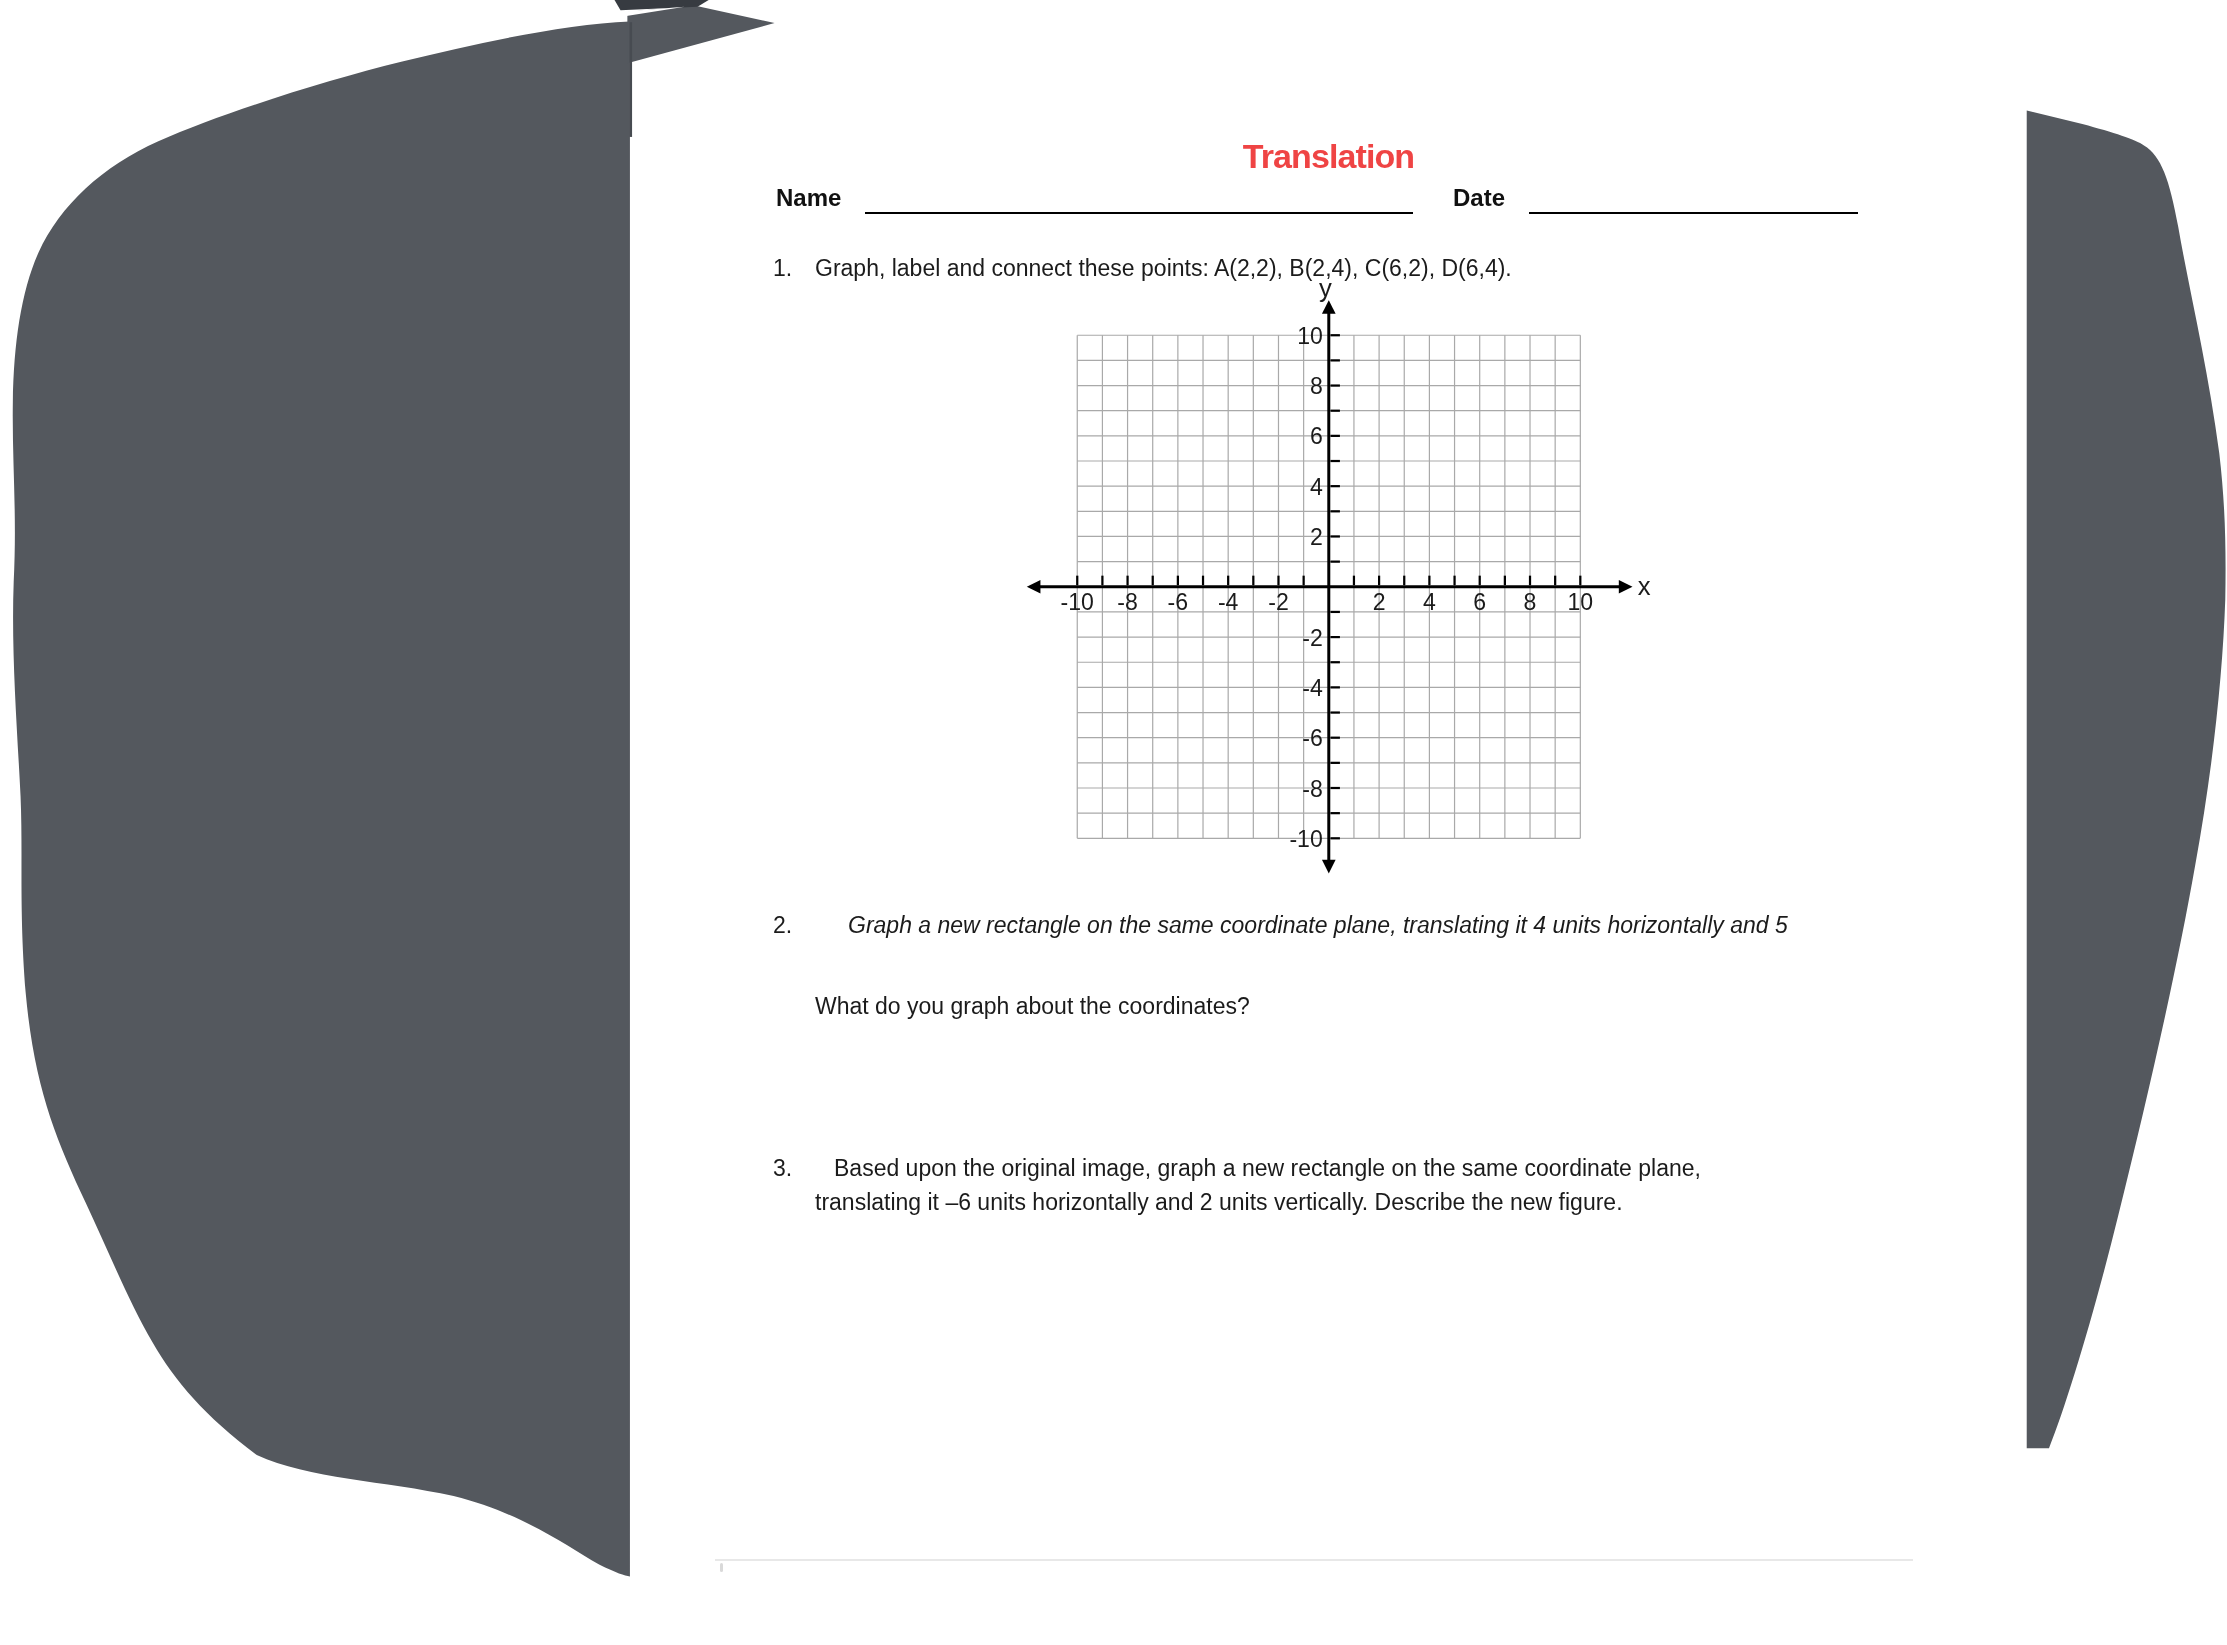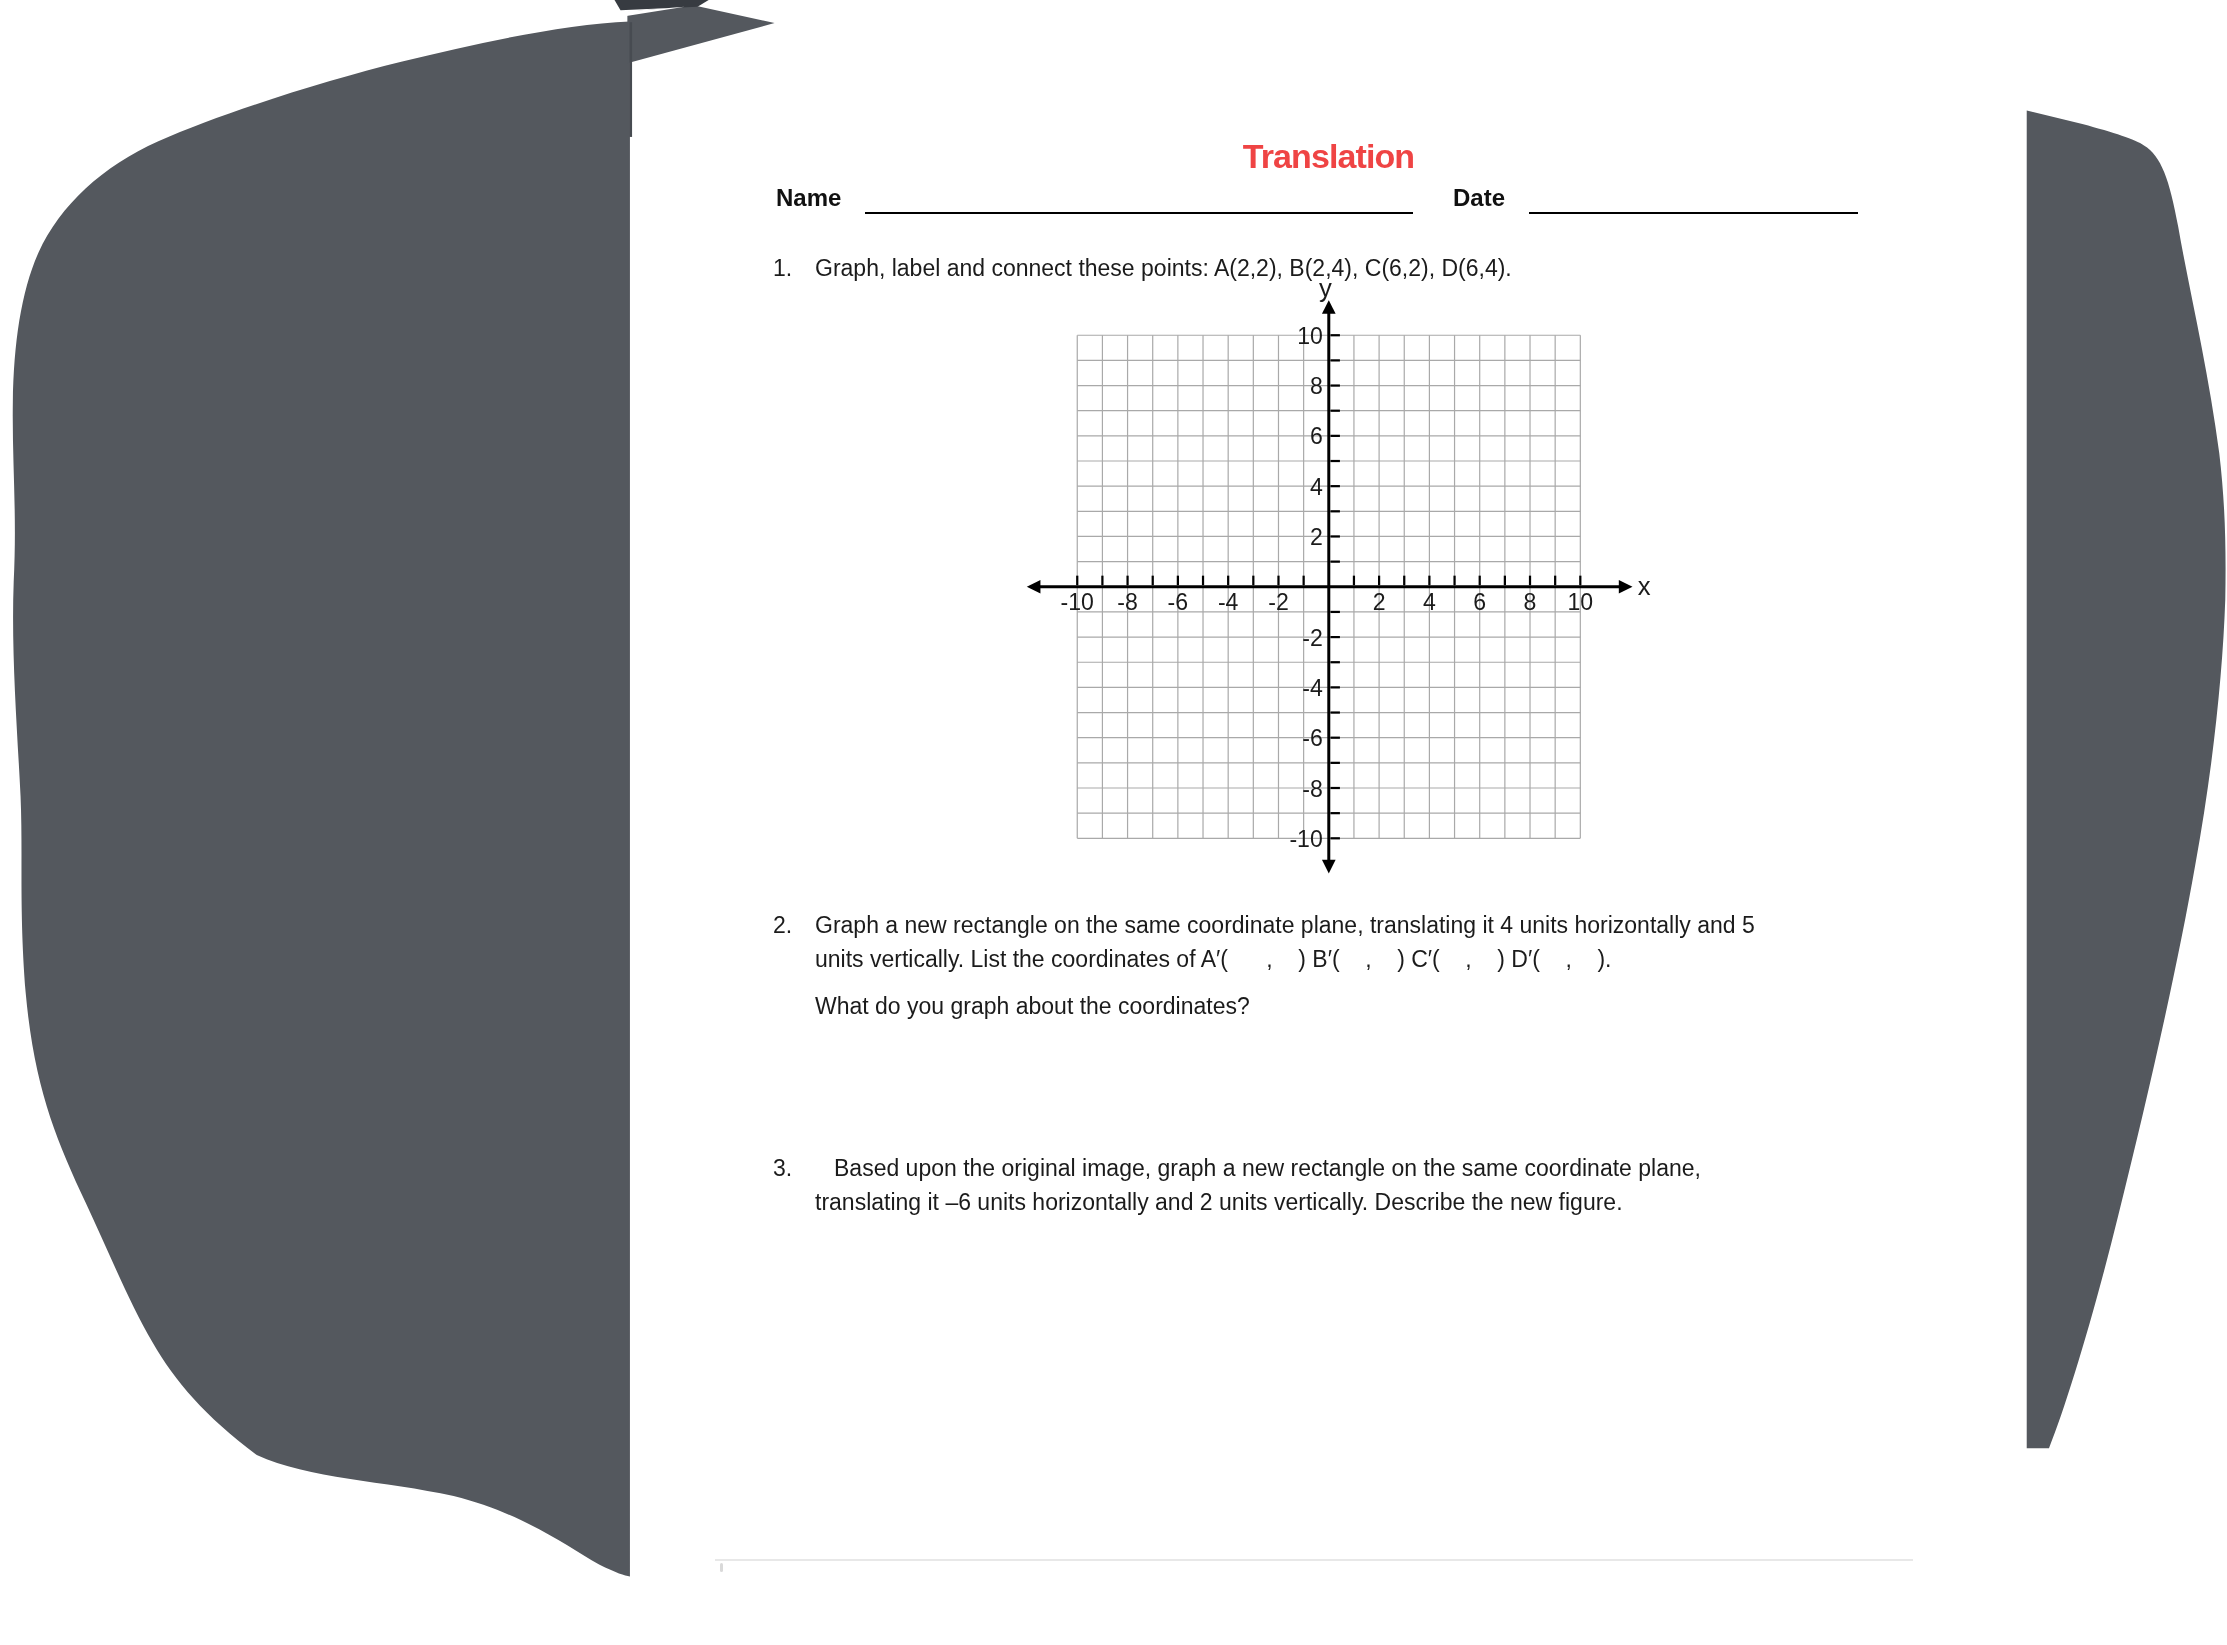"Graph a new rectangle on" div.abs { font-style: none -> italic; left: 815px -> 848px }
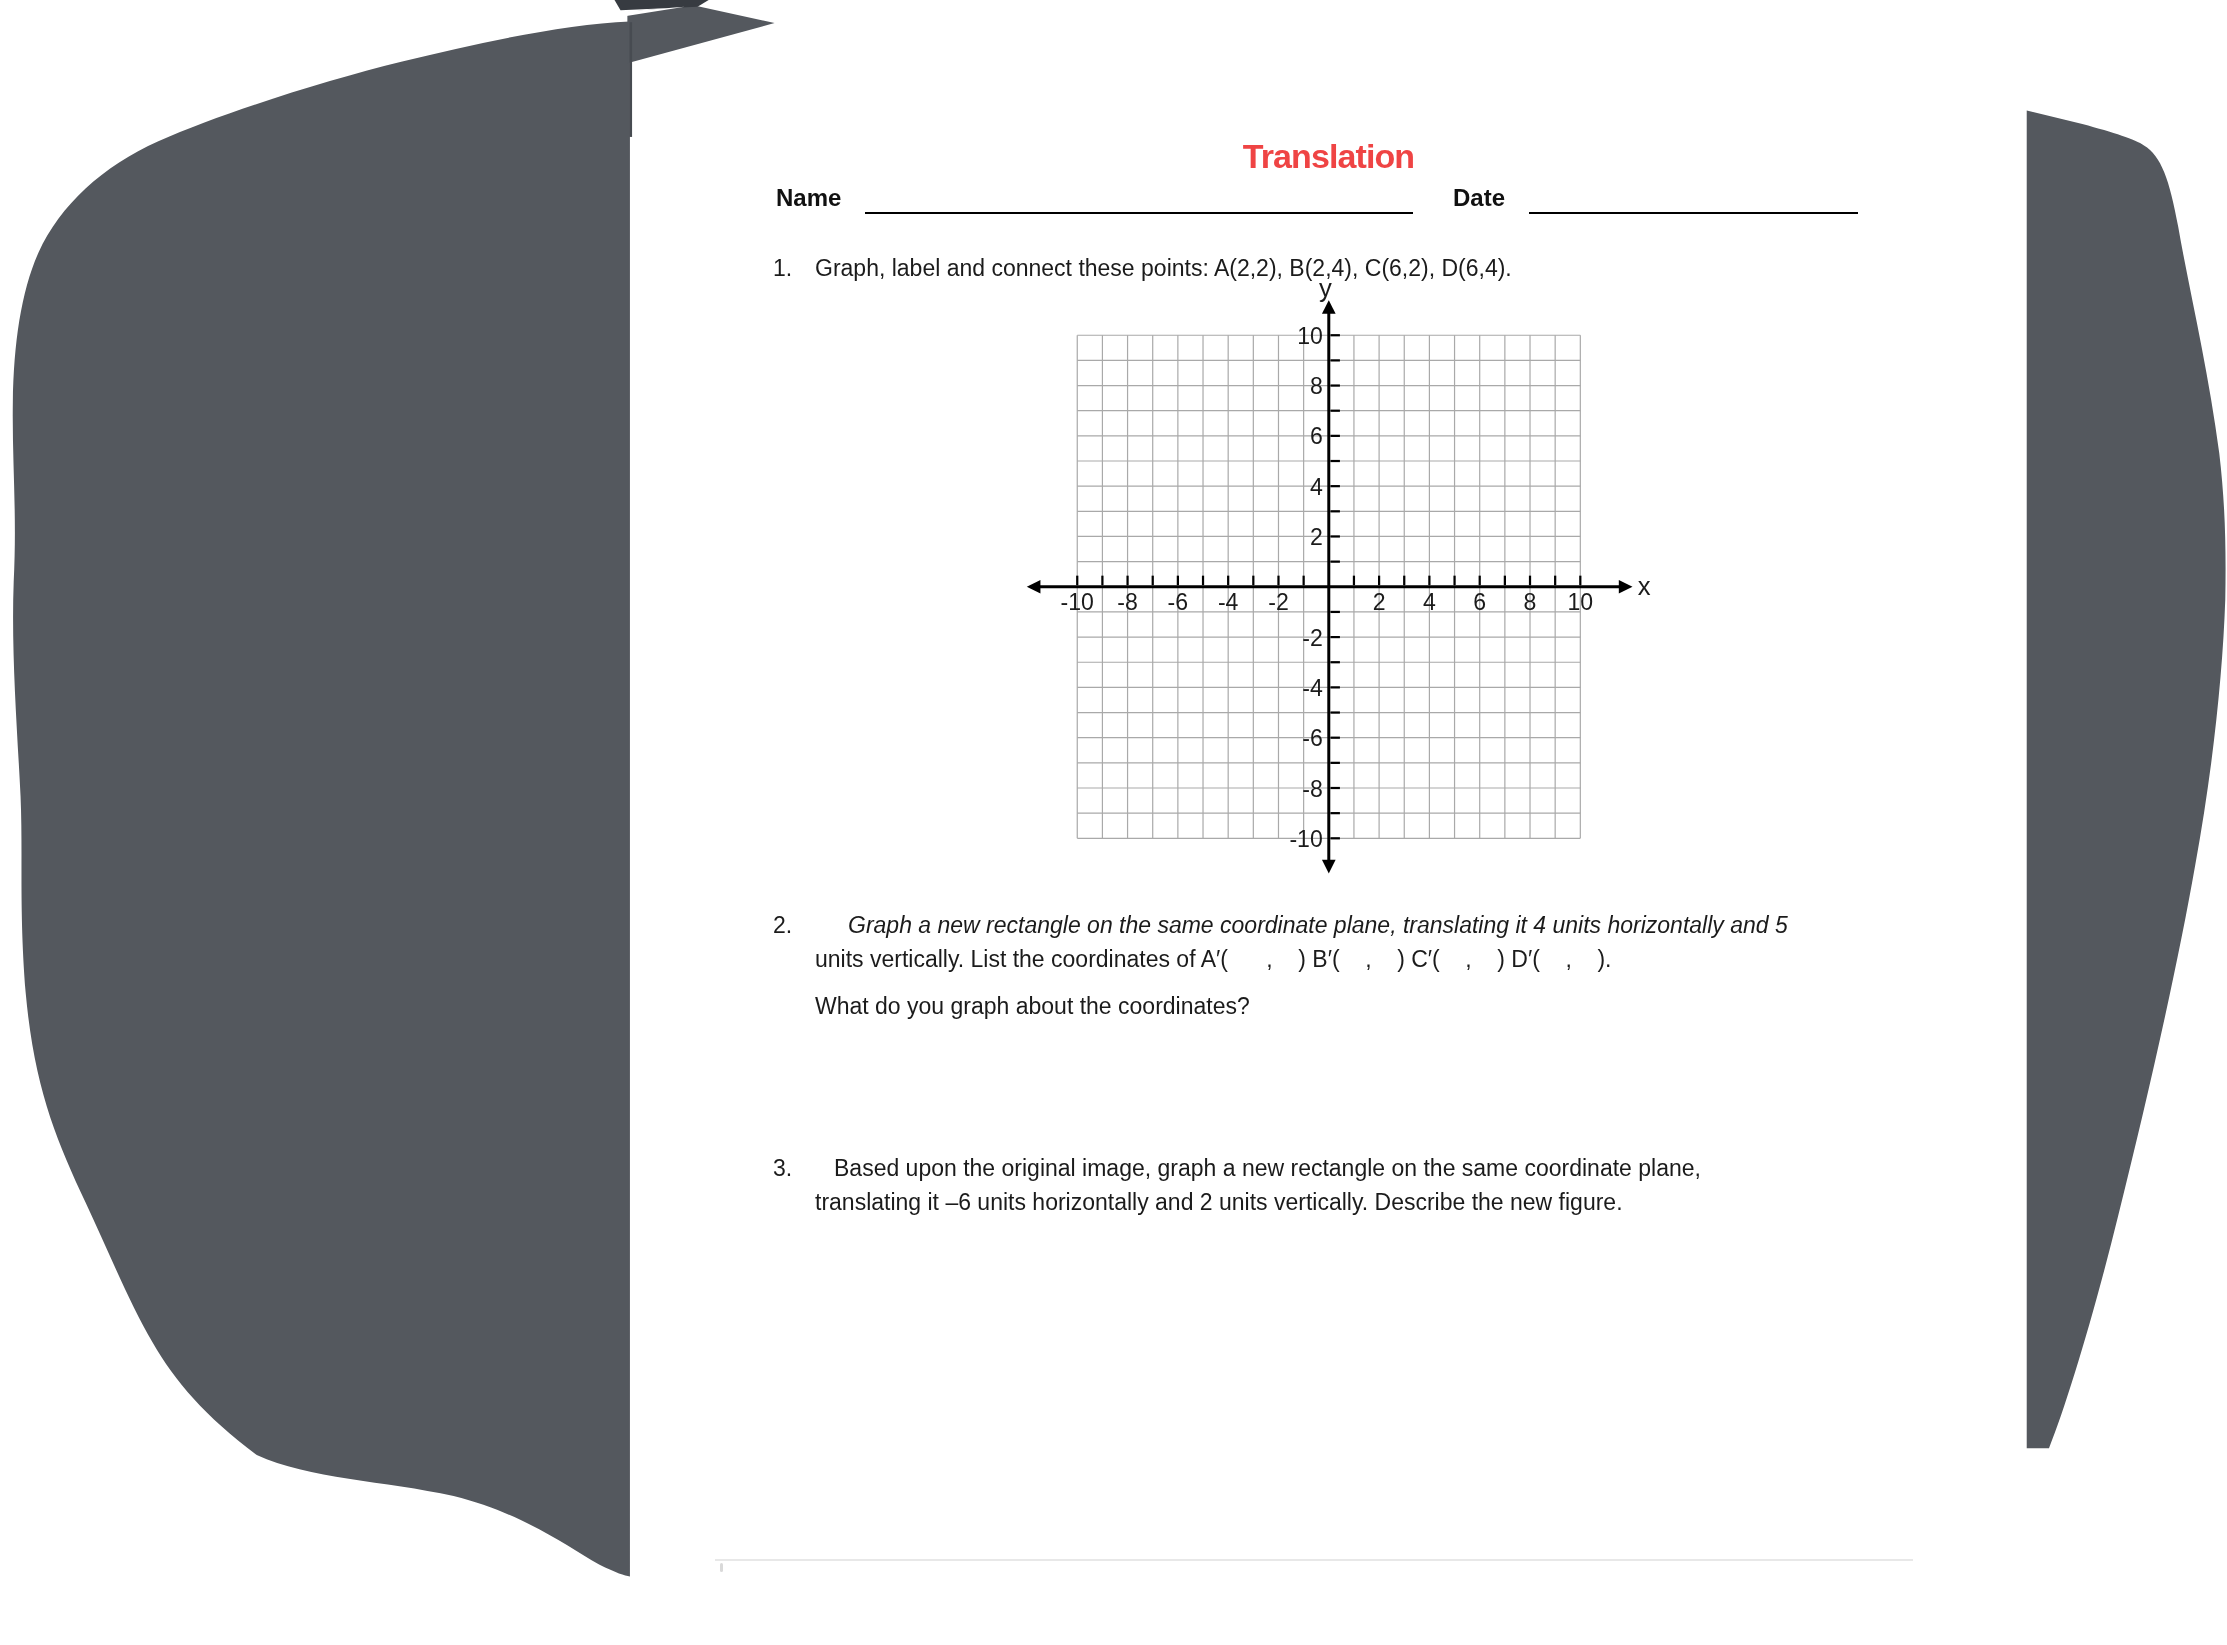"units vertically. List the coordinates" div.abs { html: <div>units vertically. List the coordinates of A′( , ) B′( , ) C′( , ) D′( , ).</div> -> none }
